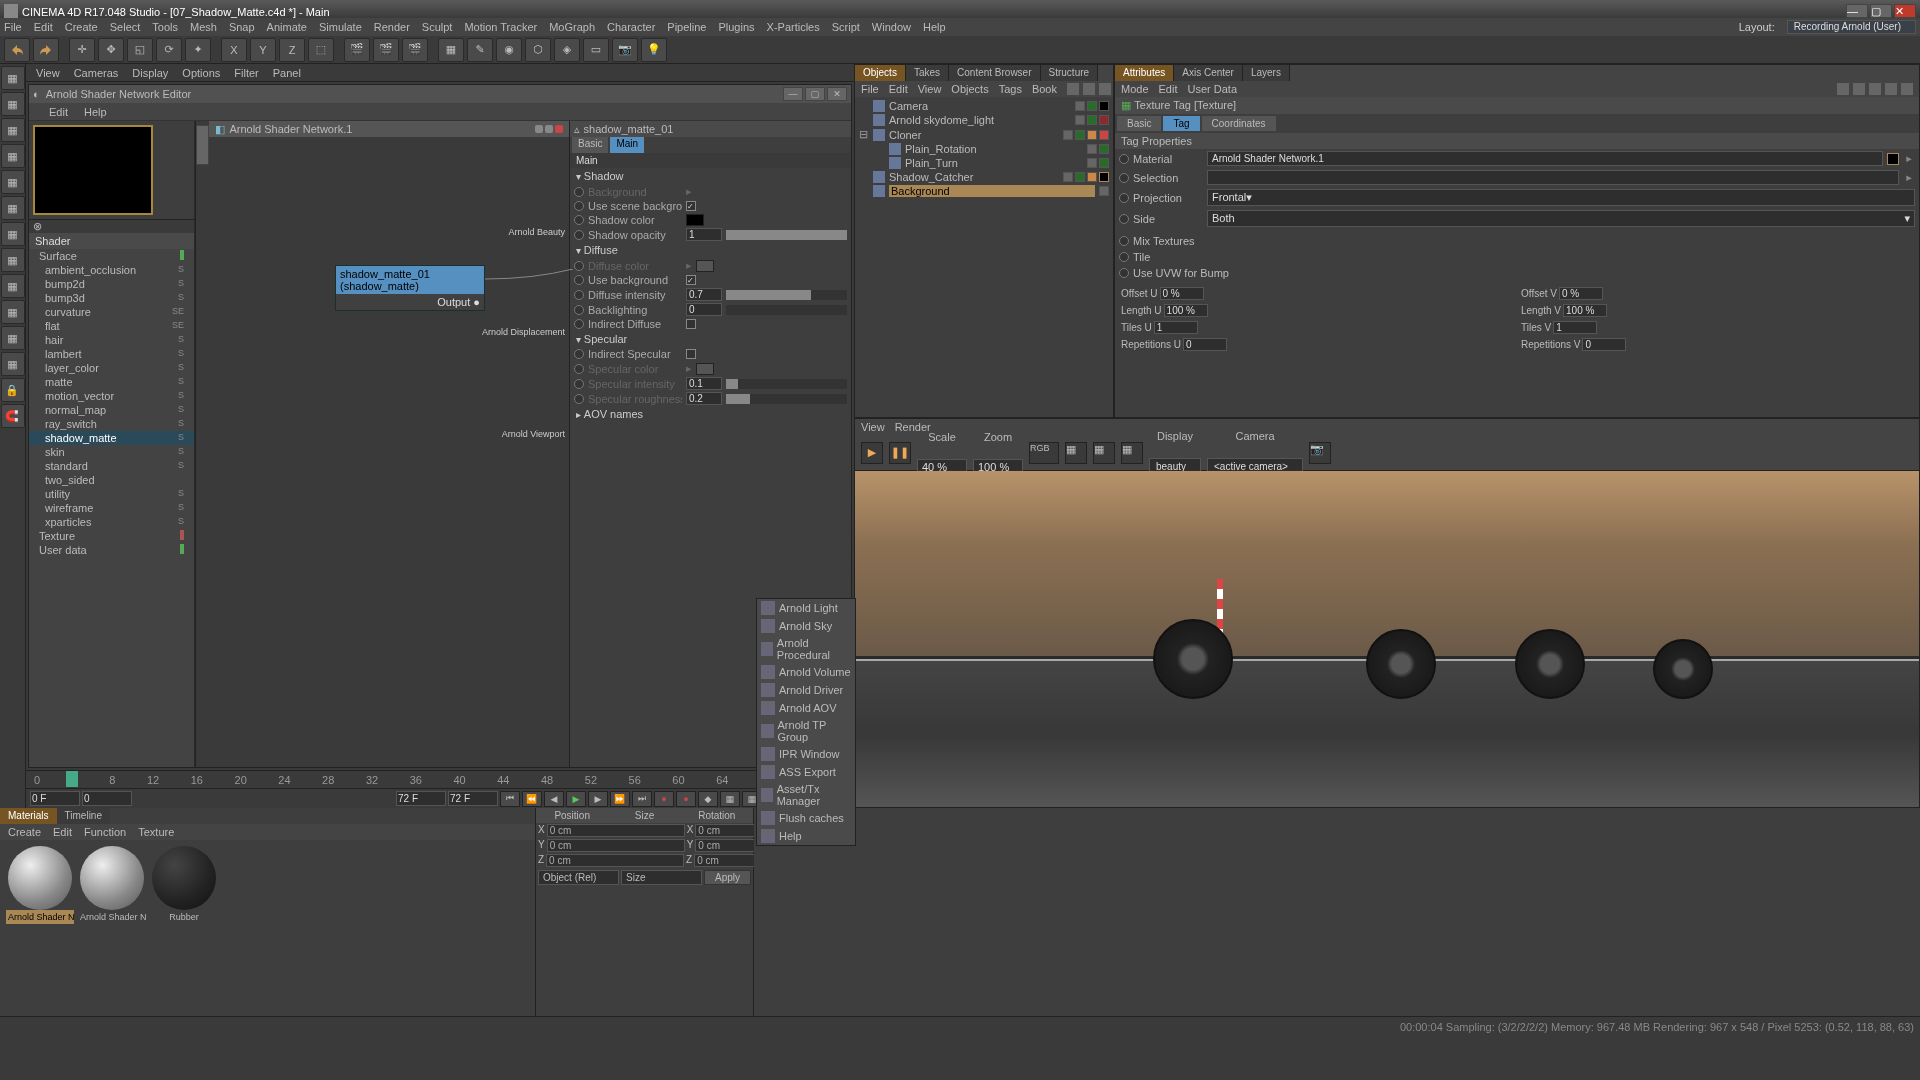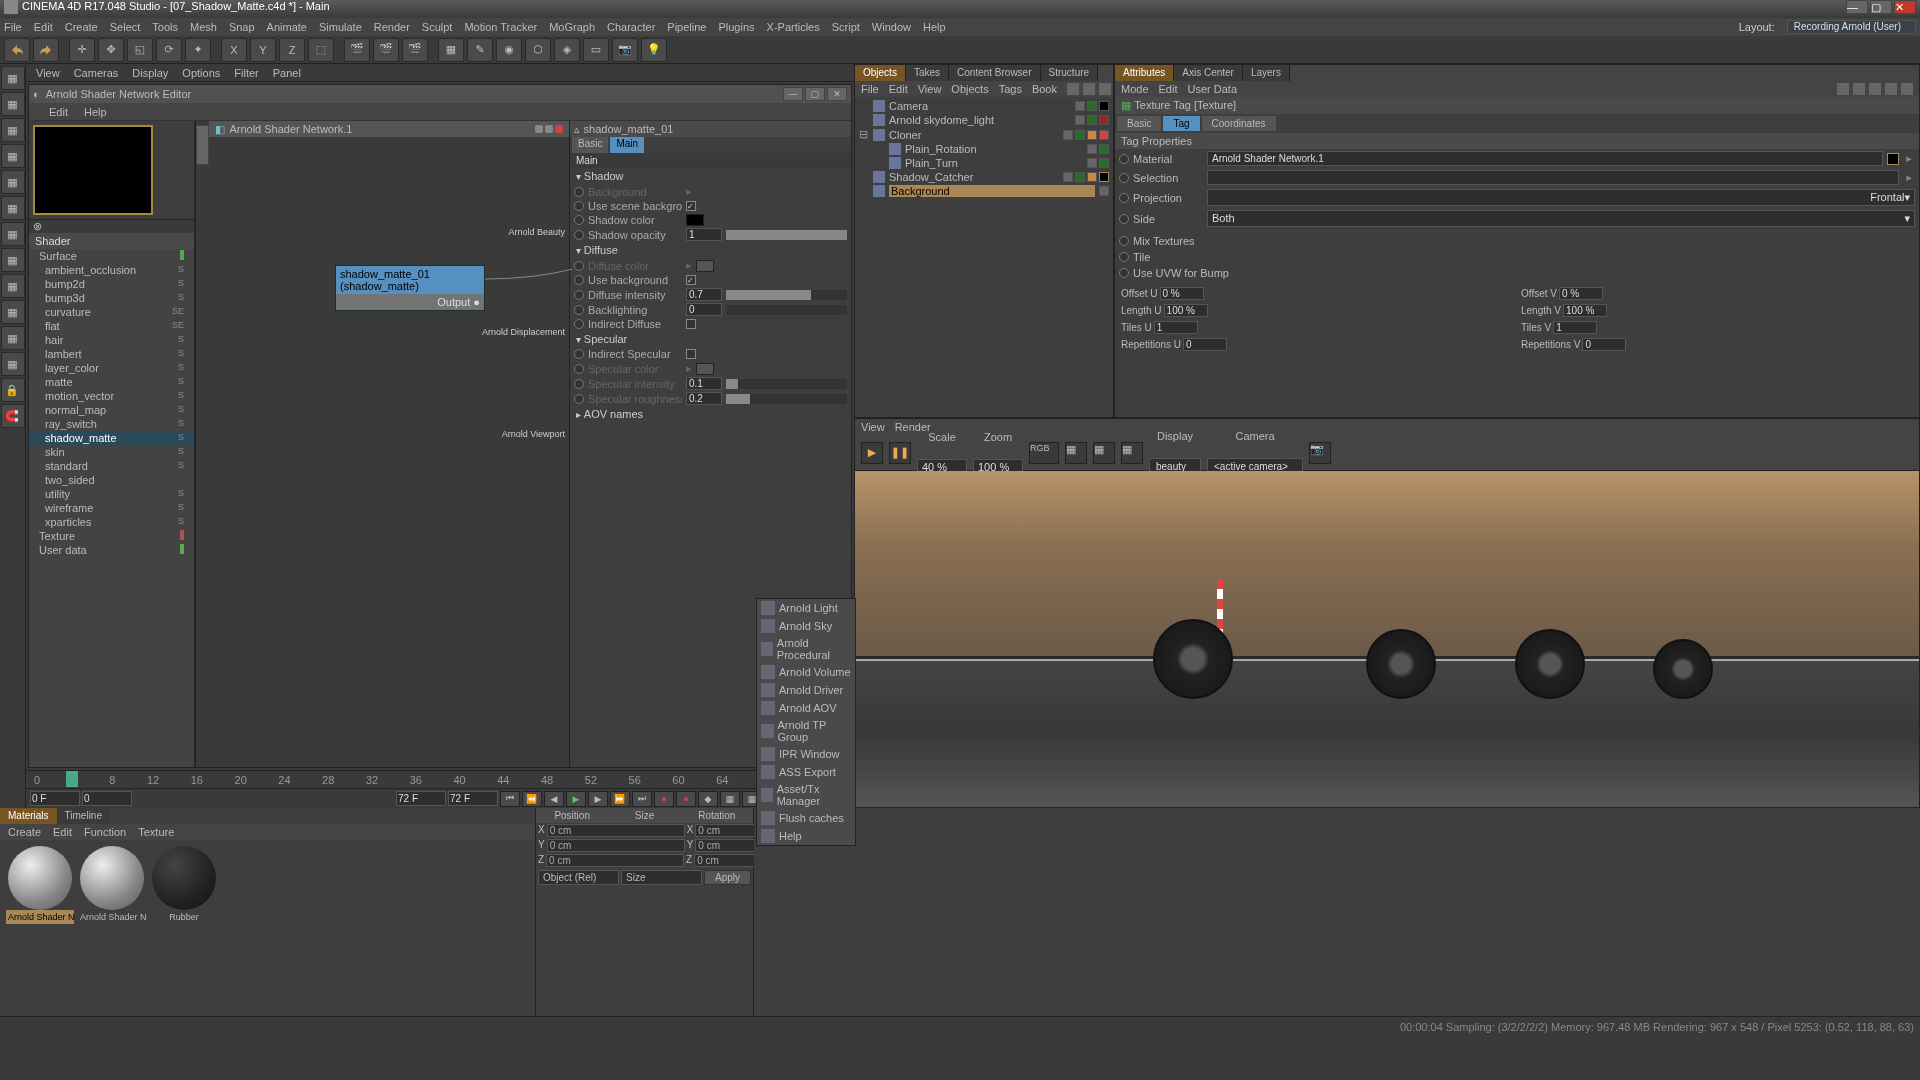"CINEMA 4D R17.048 Studio -" .titlebar { align-items: flex-start -> flex-end }
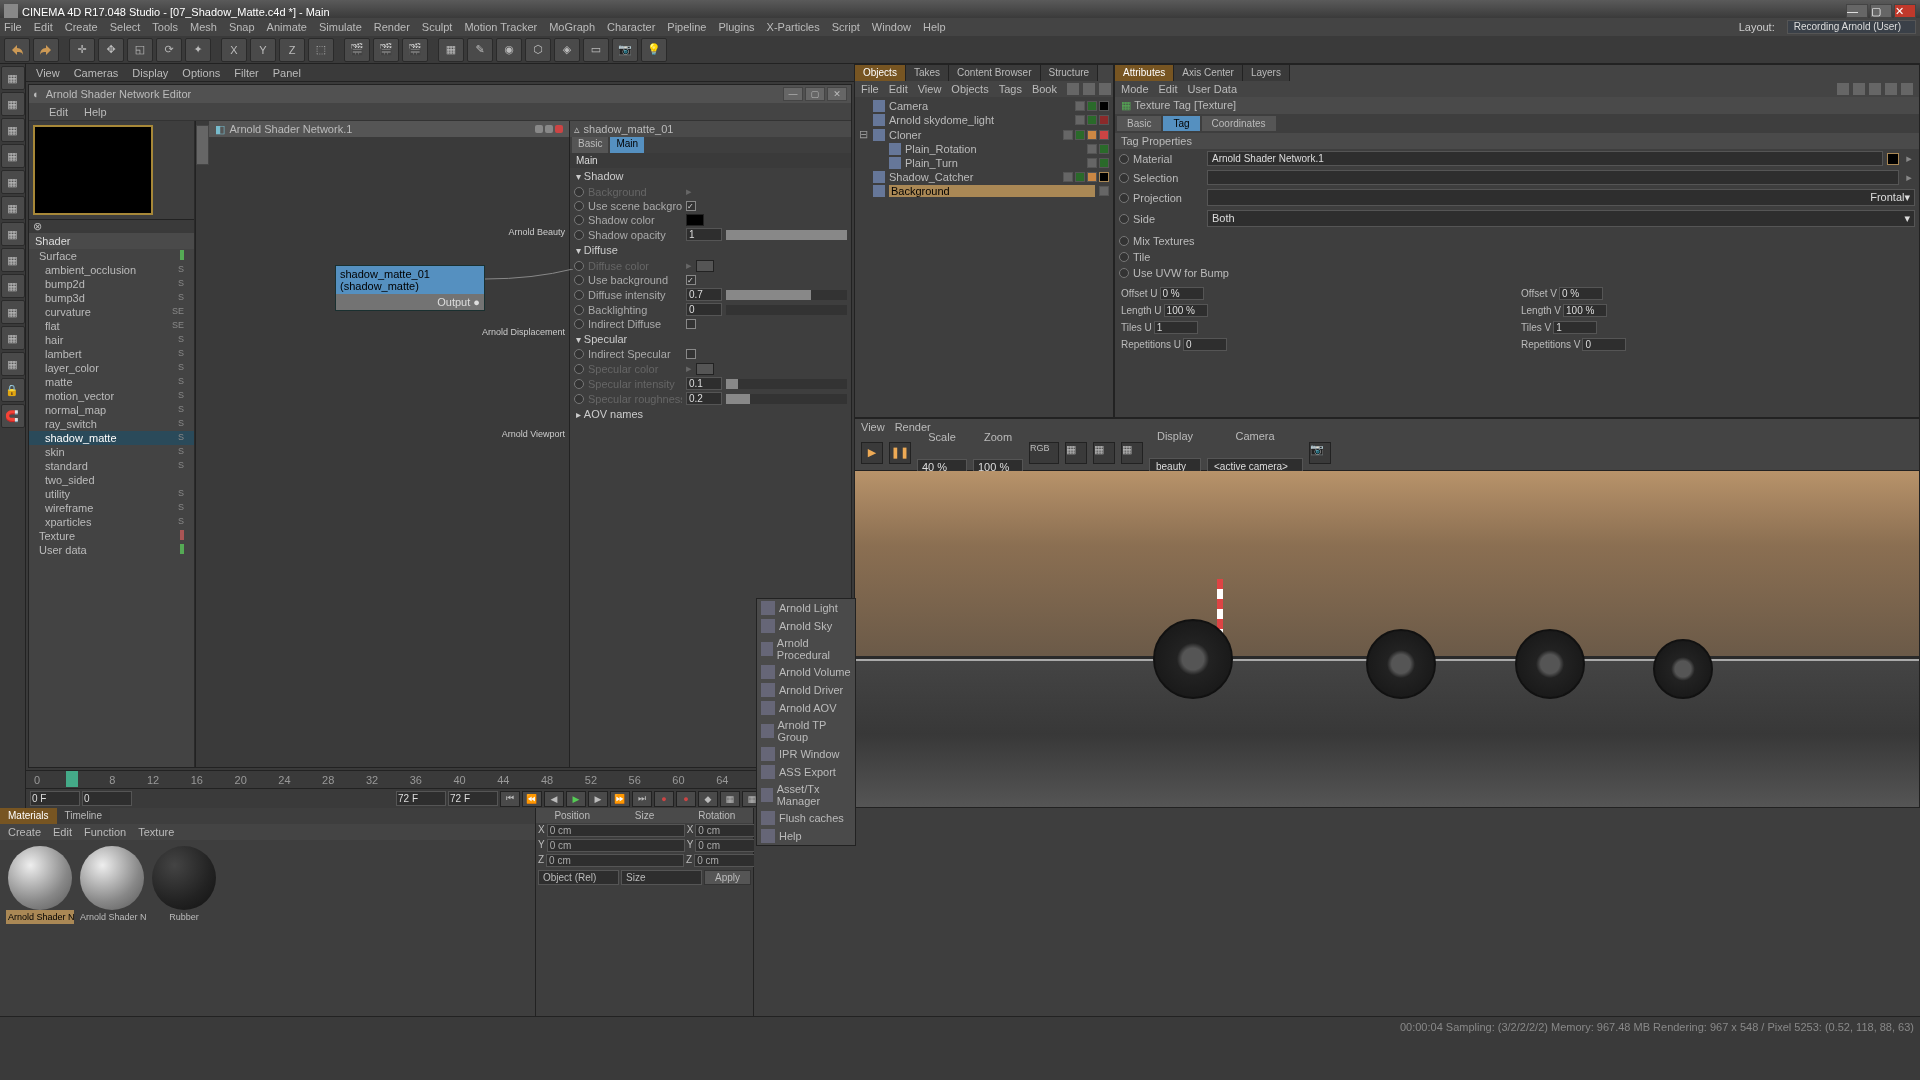"Frontal" div.afield { justify-content: flex-end -> flex-start }
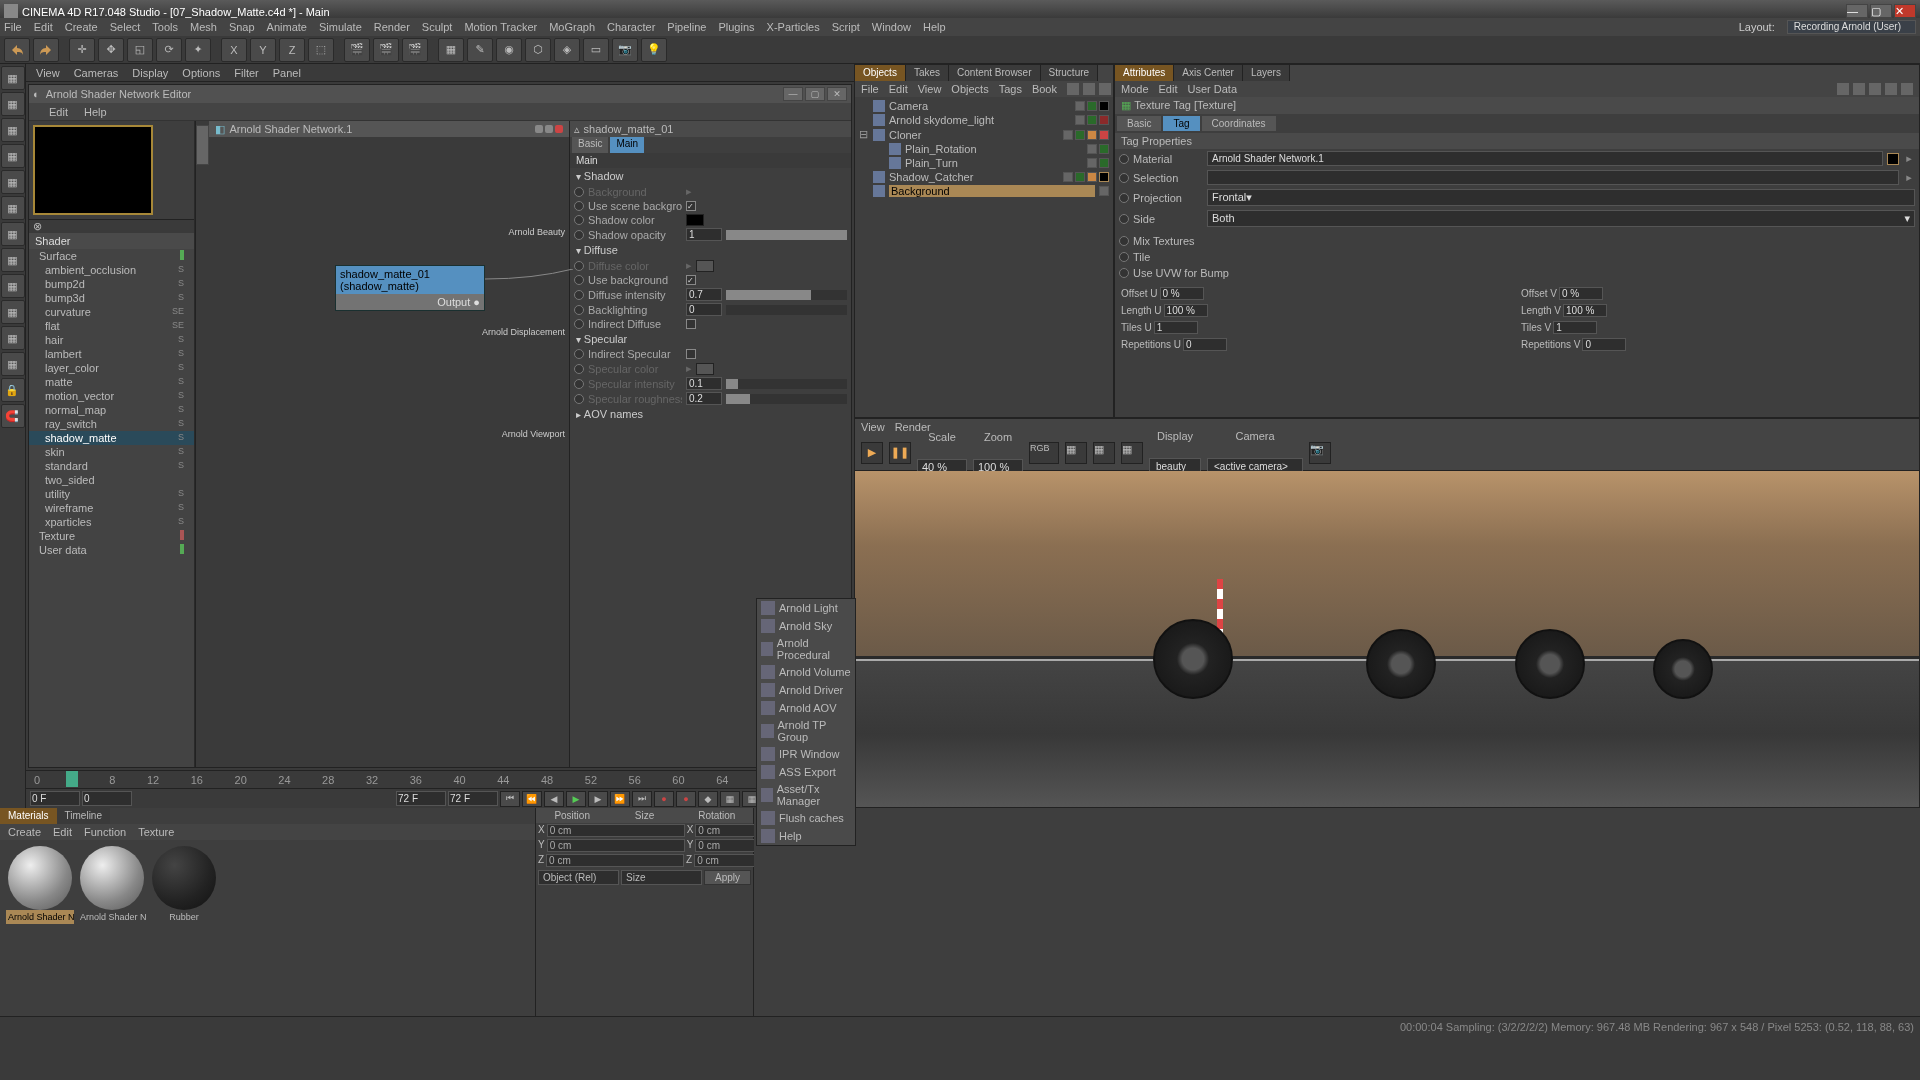"Output ●" .node-output { background: #737373 -> #404040 }
